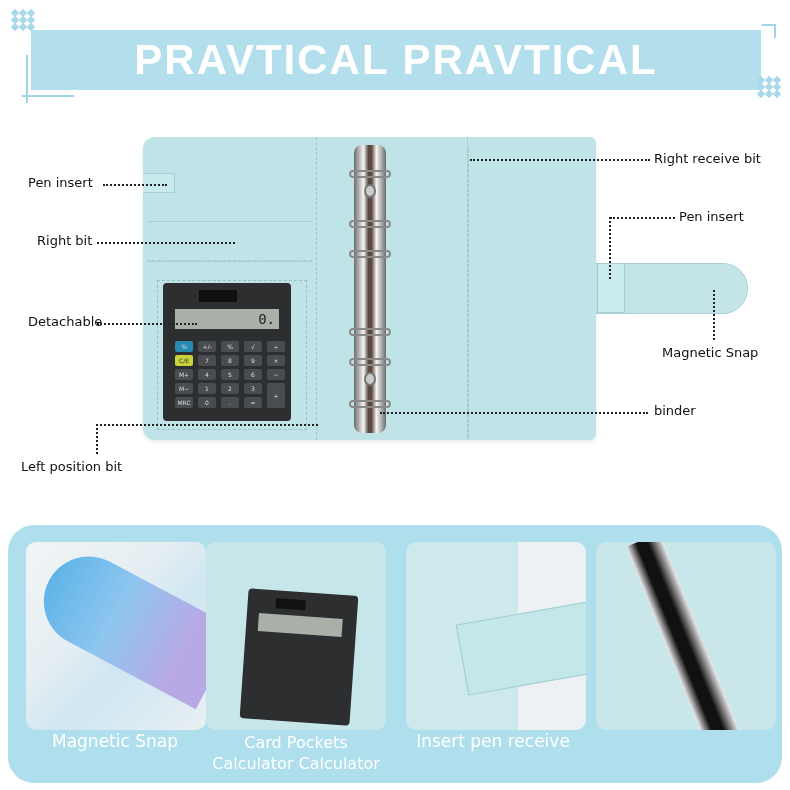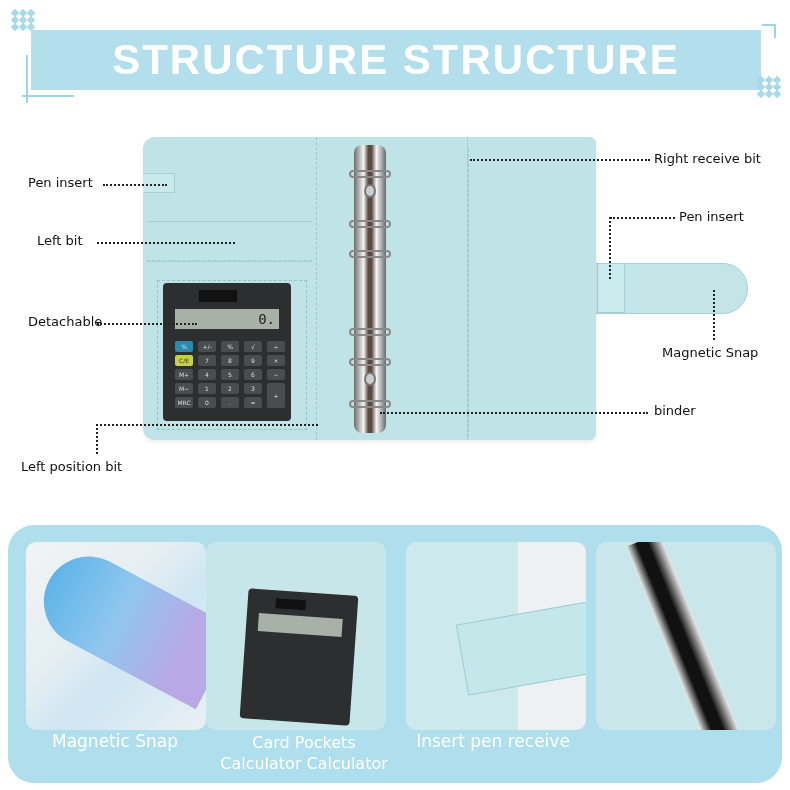"STRUCTURE STRUCTURE" div.banner-title { text: STRUCTURE STRUCTURE -> PRAVTICAL PRAVTICAL }
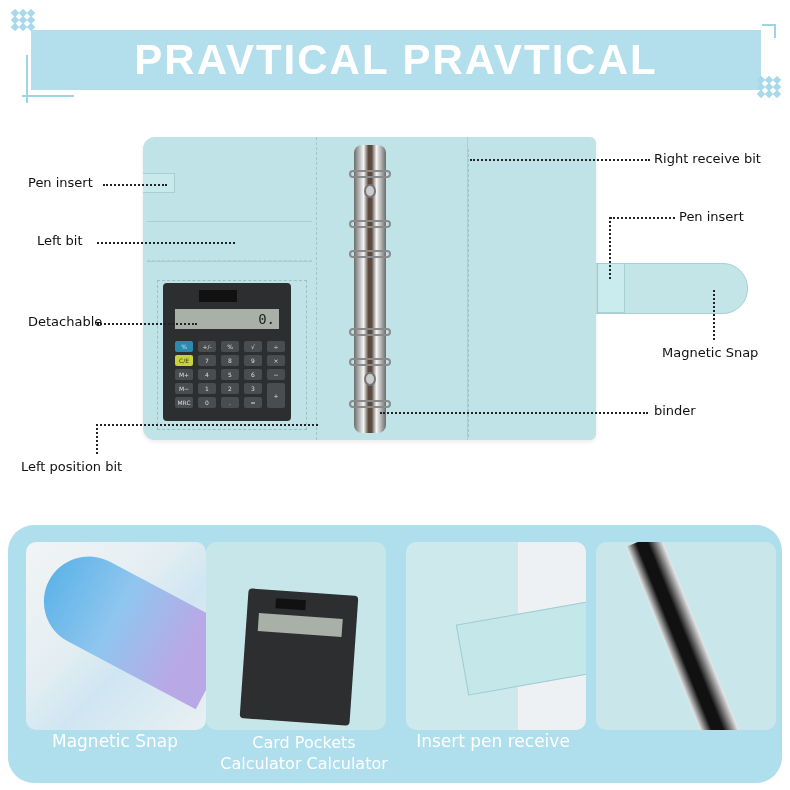"Left bit" div.label { text: Left -> Right }
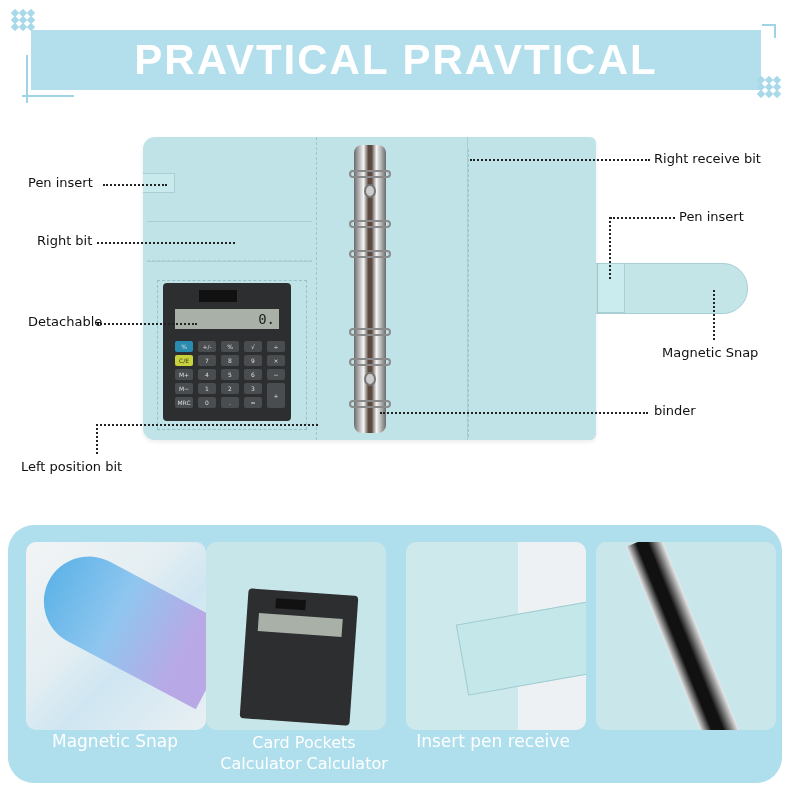"Card Pockets" .thumb-caption.two { margin-left: 8px -> none }
